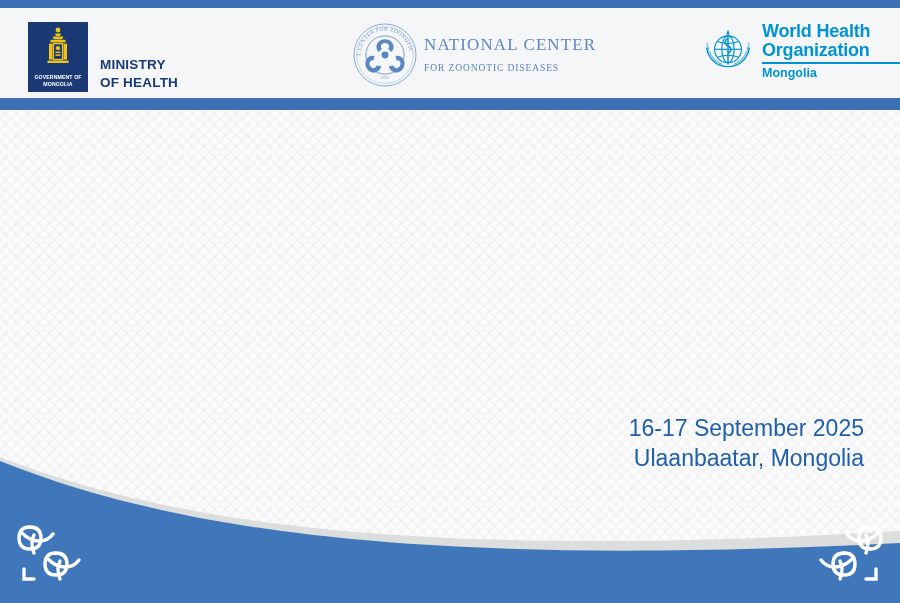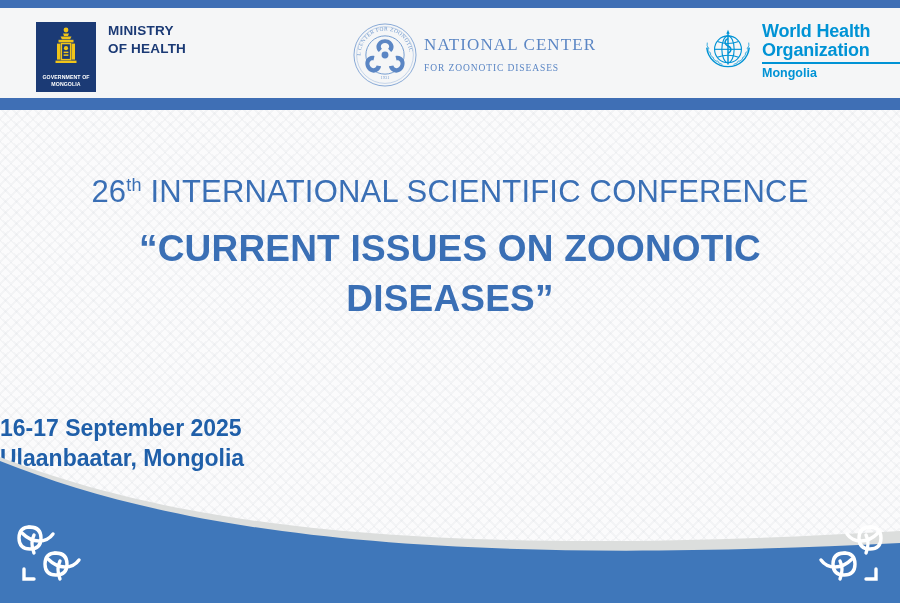"MINISTRY" .moh-logo { align-items: flex-start -> flex-end; left: 36px -> 28px }
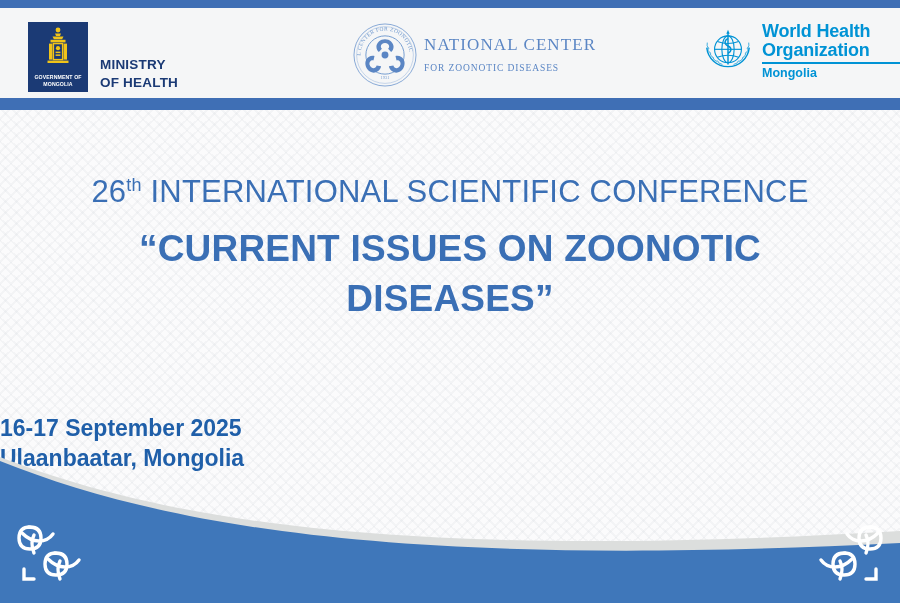"26th INTERNATIONAL SCIENTIFIC CONFERENCE" div.title-block { html: <div> <div><span>26</span><sup>th</sup><span> INTERNATIONAL SCIENTIFIC CONFERENCE</span></div> <div> <div>“CURRENT ISSUES ON ZOONOTIC</div> <div>DISEASES”</div> </div> </div> -> none }
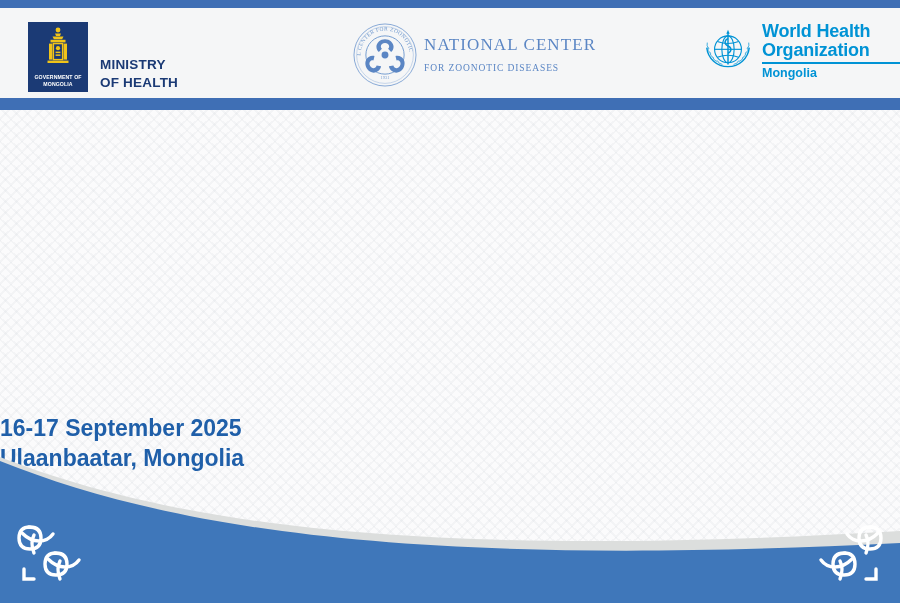"16-17 September 2025" .meta-block { font-weight: bold -> none; text-align: left -> right }
